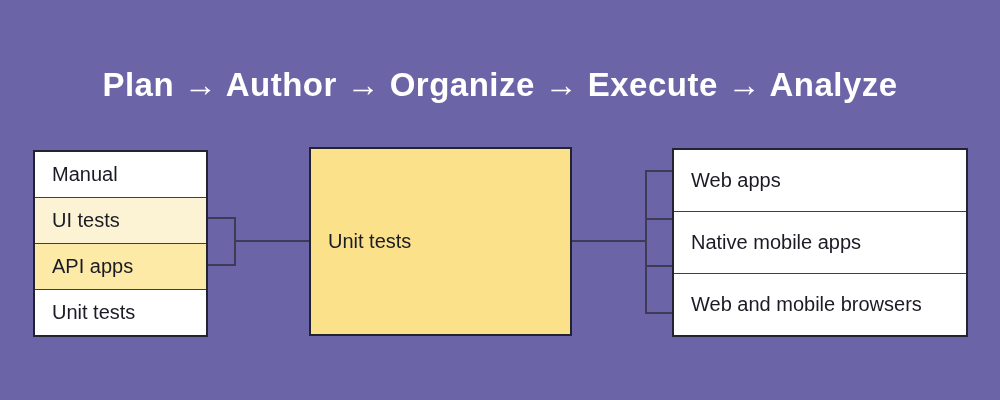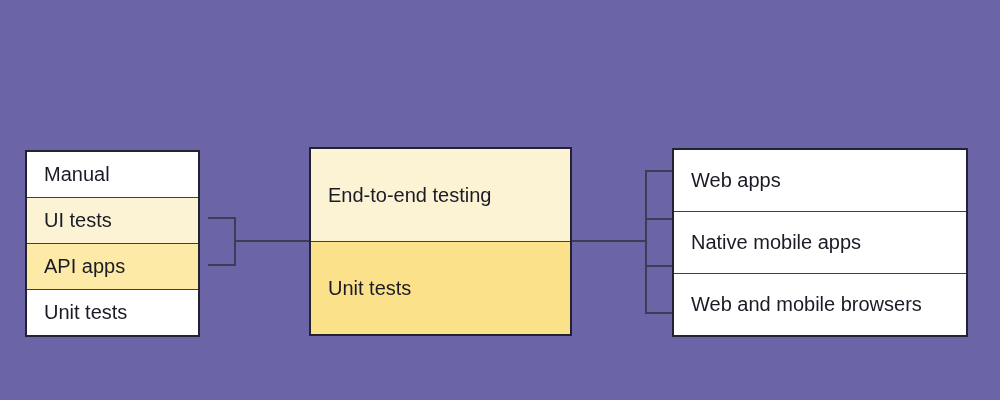"Plan → Author → Organize" div.title { html: none -> <div>Plan → Author → Organize → Execute → Analyze</div> }
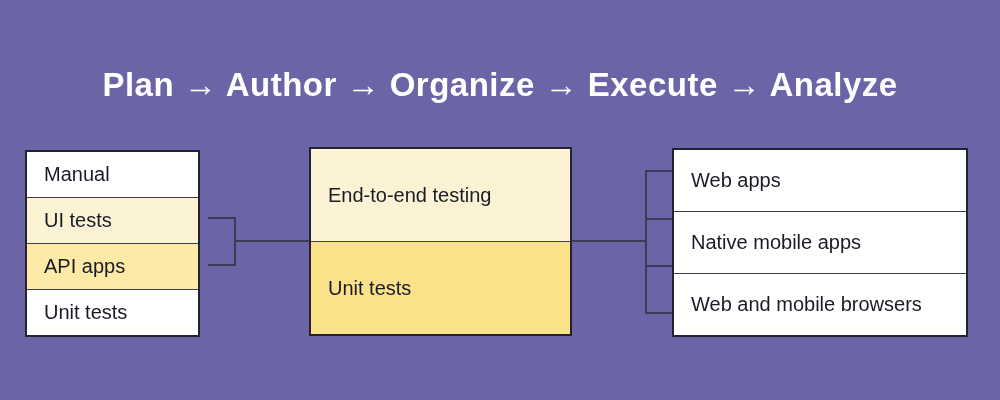"Manual" .box-left { left: 25px -> 33px }
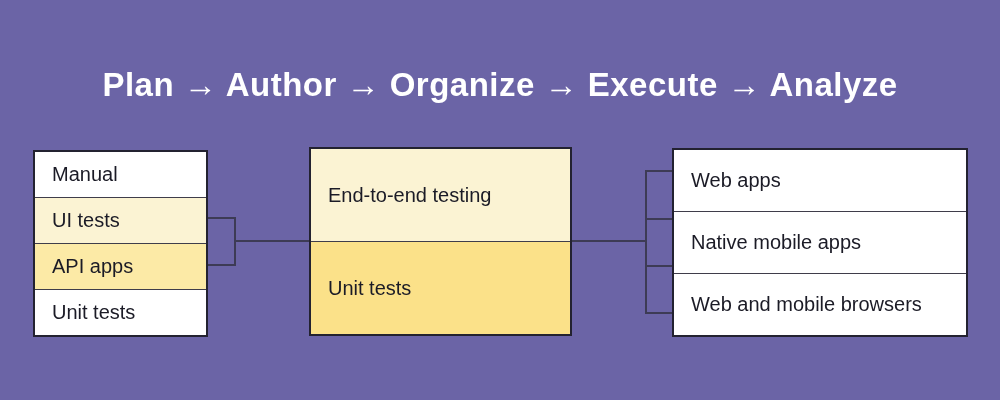"End-to-end testing" div.row { html: <div>End-to-end testing</div> -> none }
